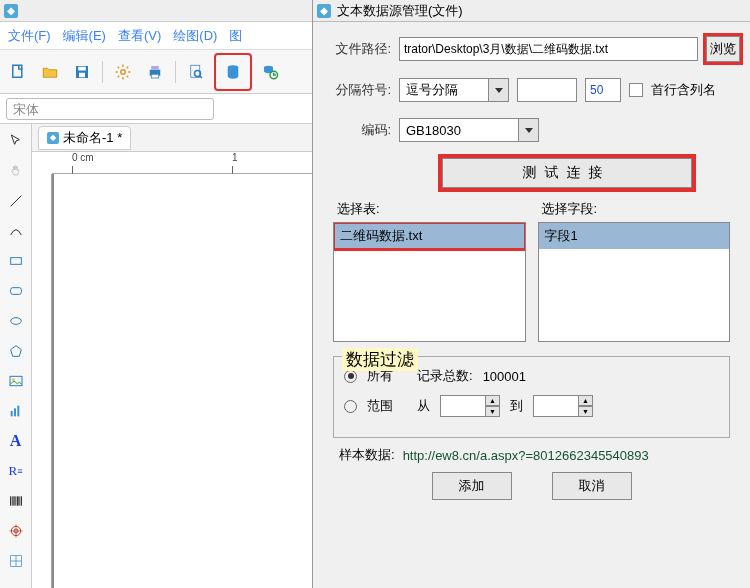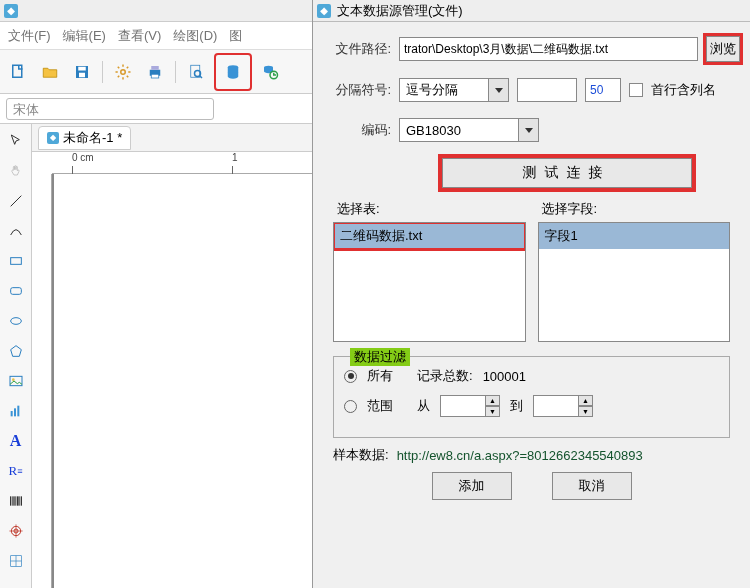"文件(F)" .menubar span { color: #737373 -> #3b82f6 }
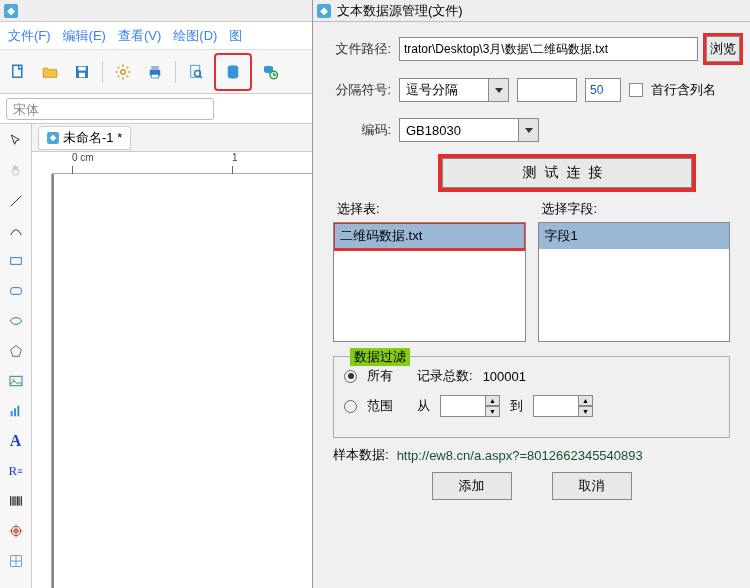"数据过滤" .filter-group .legend { background: #84cc16 -> #fef9c3; font-size: 13px -> 17px; left: 16px -> 8px }
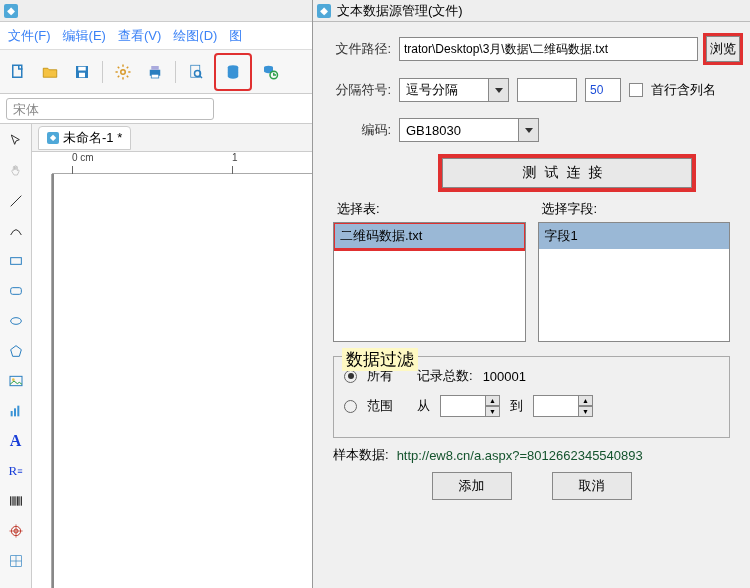"样本数据:" .sample-row { margin: 6px 10px -> 6px 16px }
